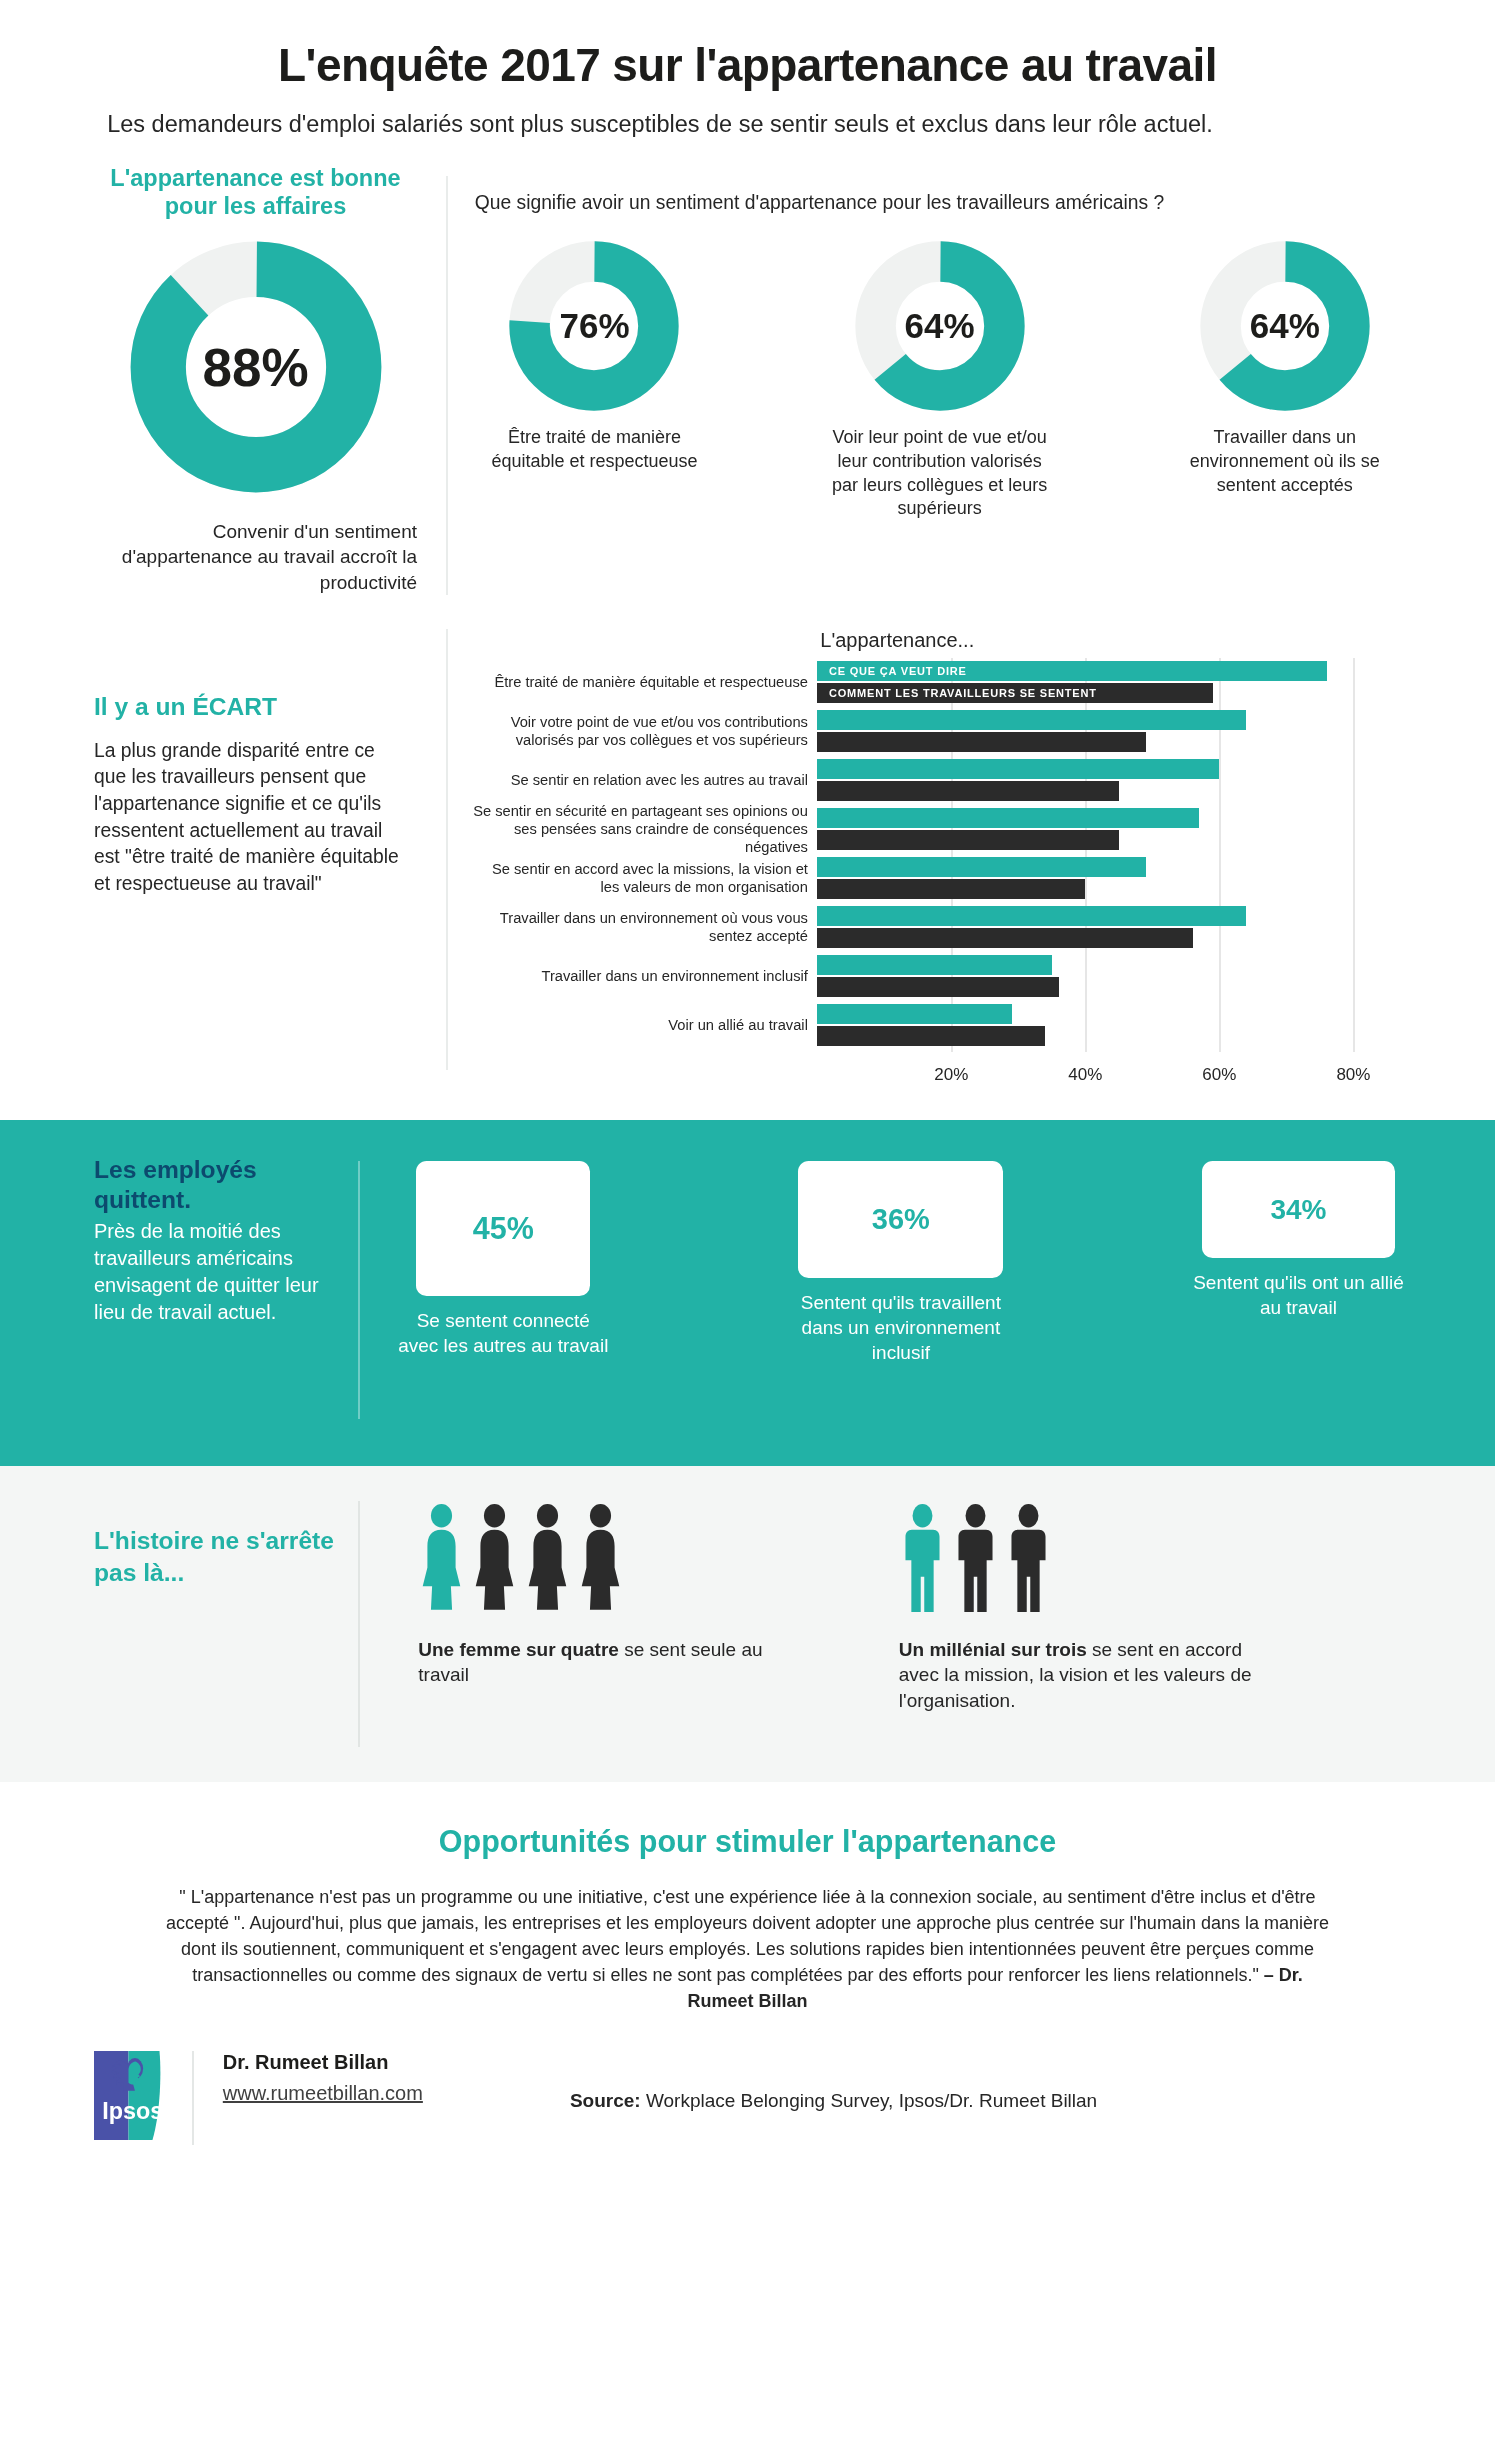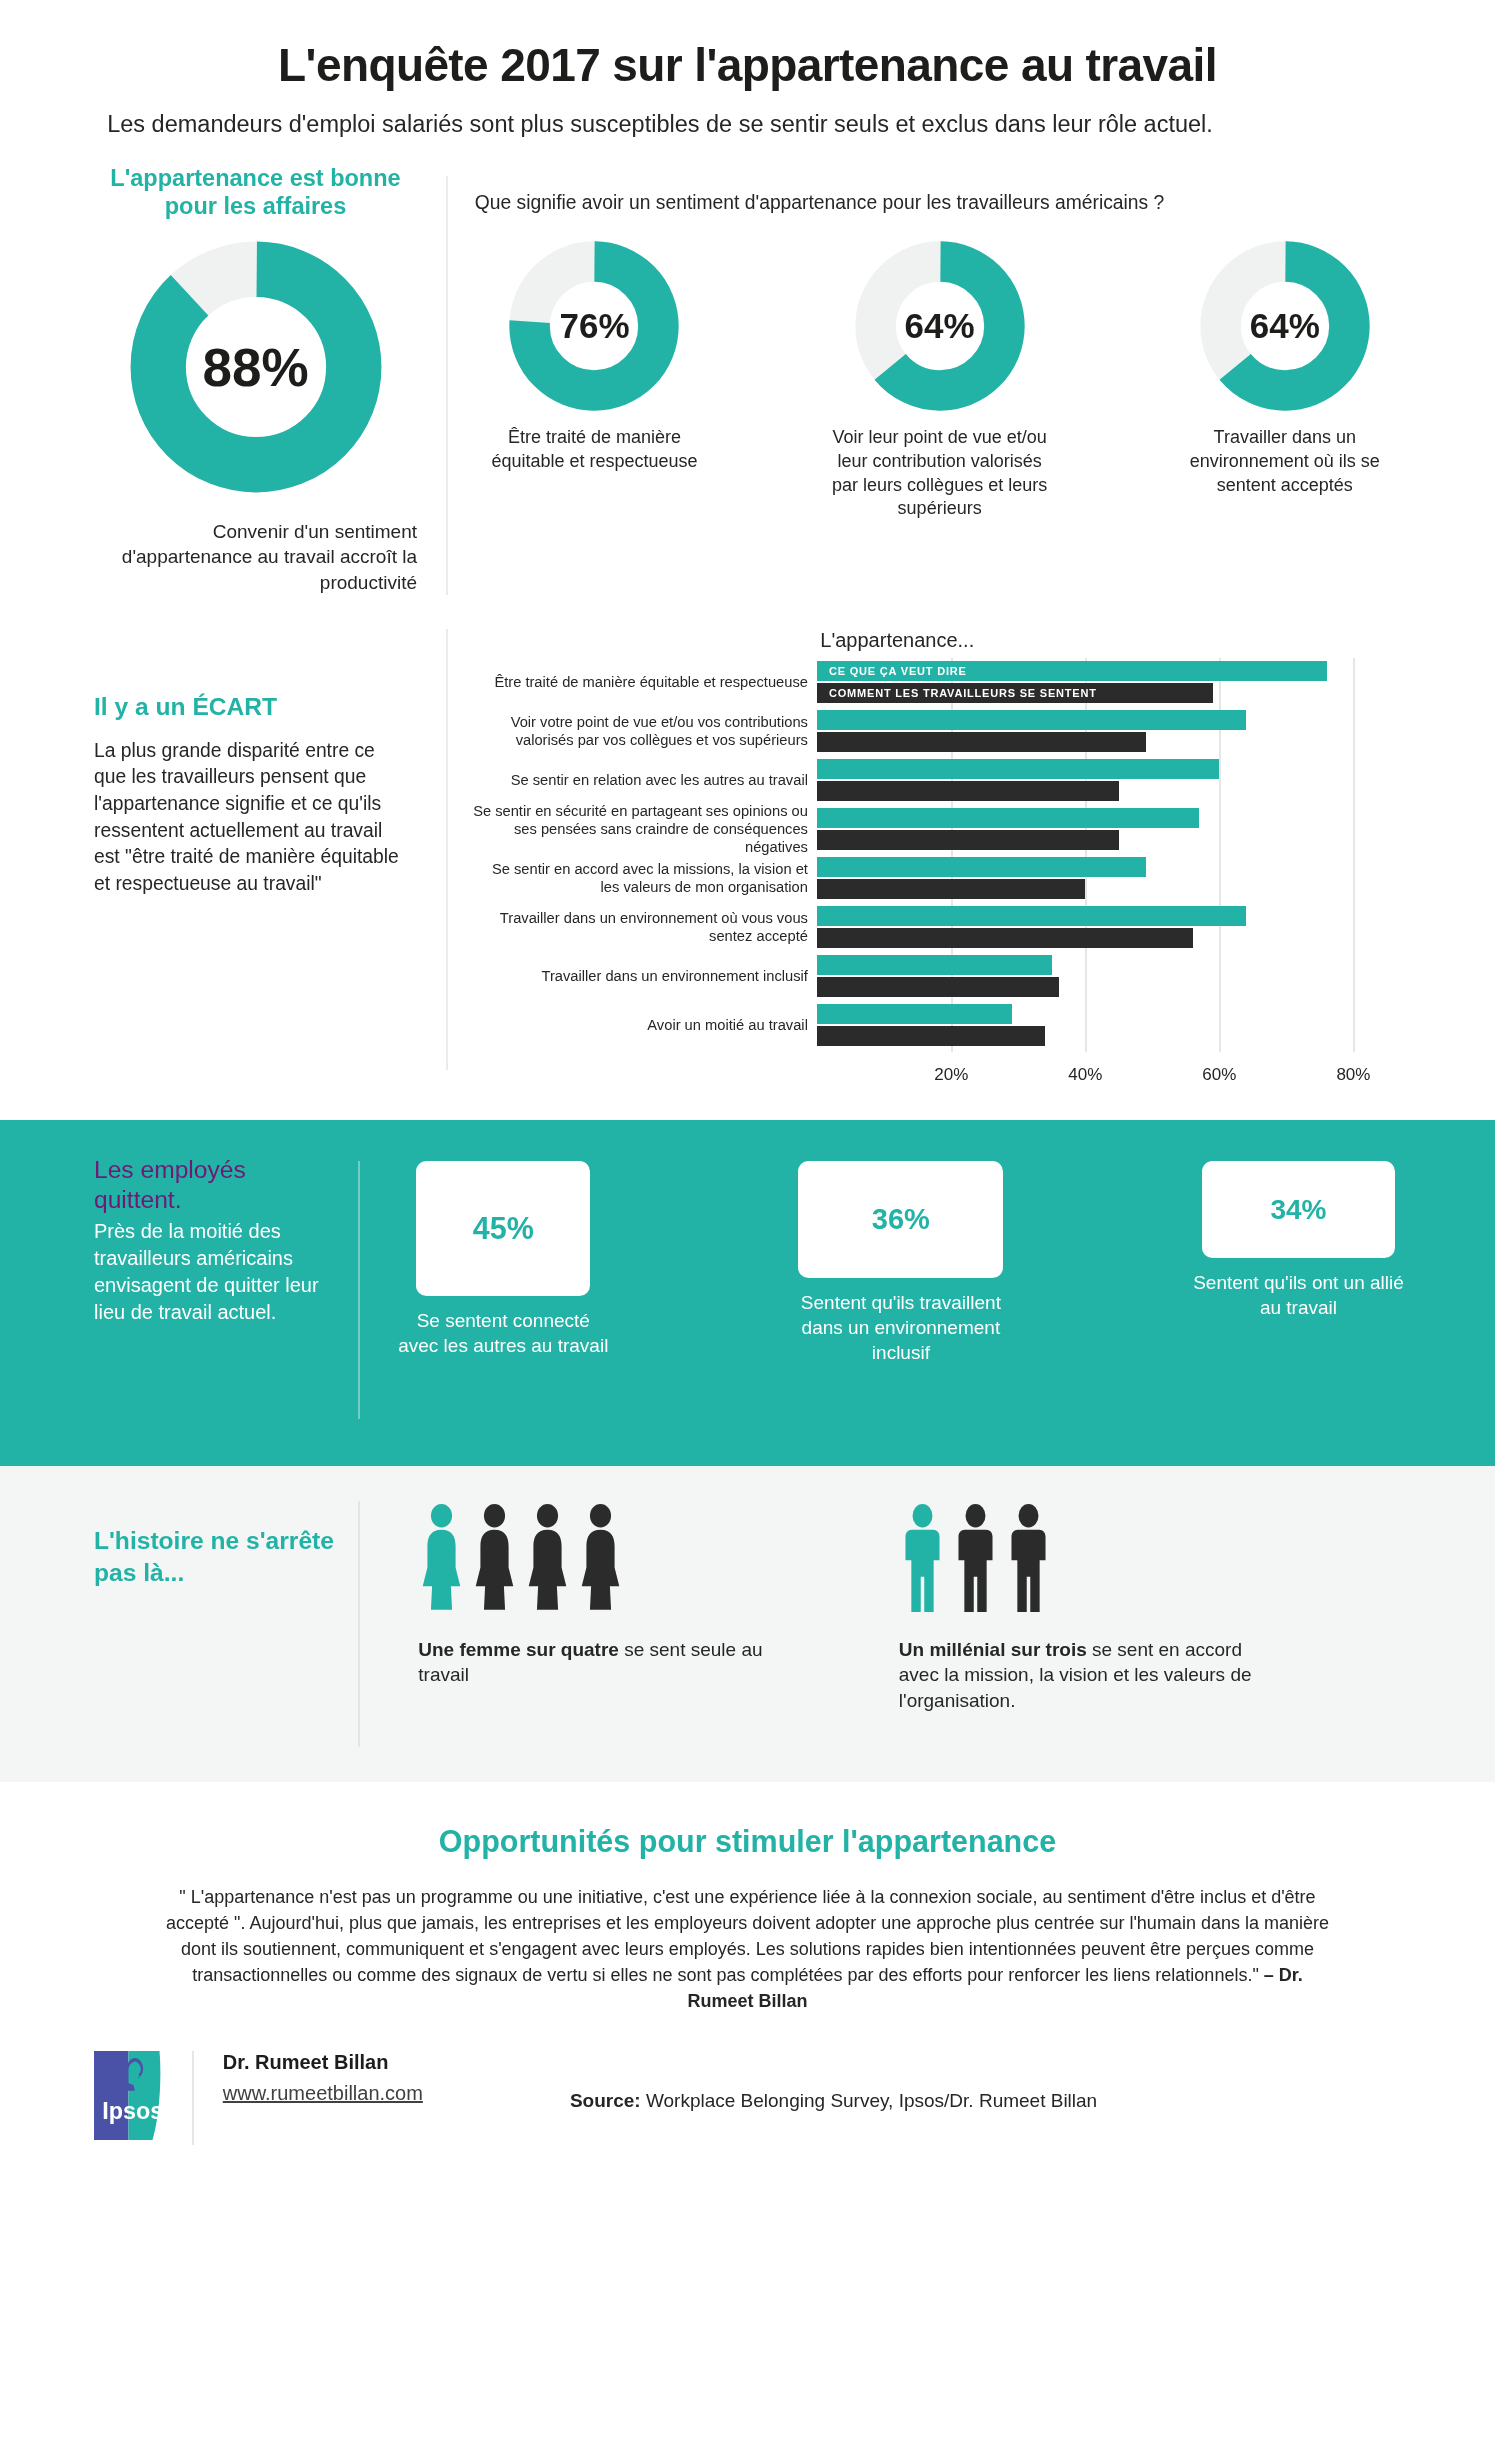"Avoir un moitié au travail" div.cat-label { text: Avoir un moitié -> Voir un allié }
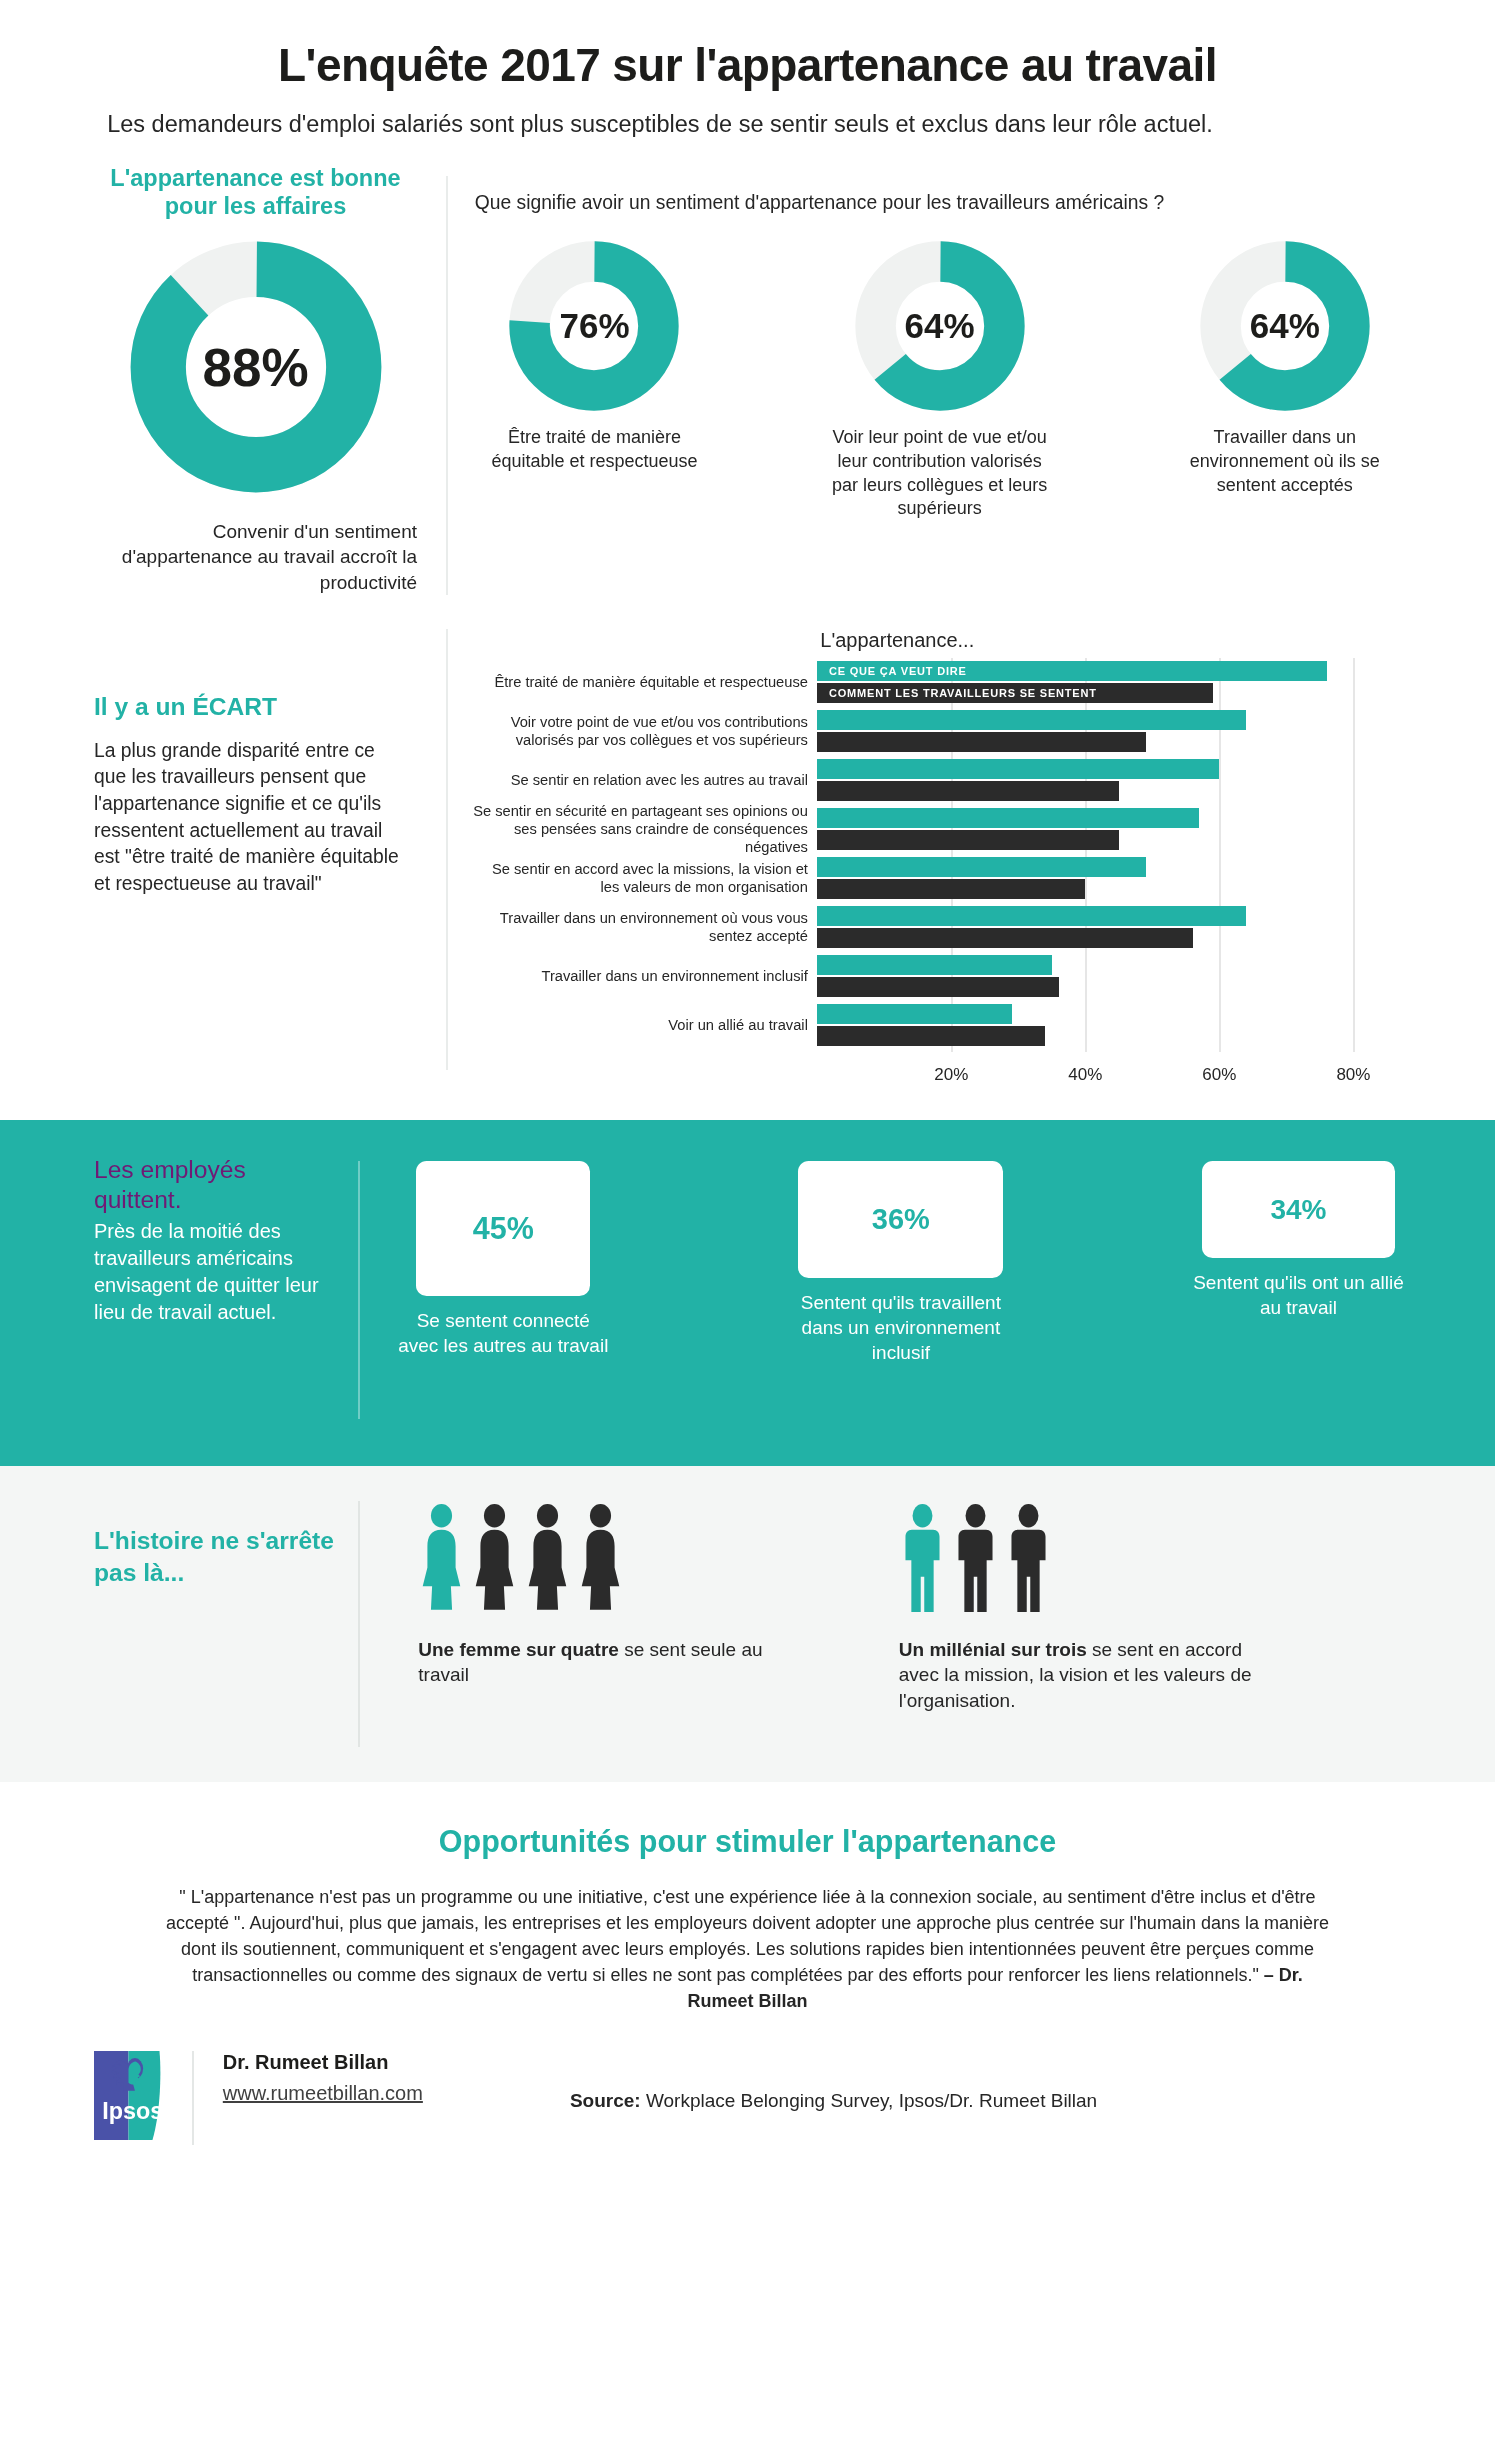"Les employés quittent." .band-head { color: #701a75 -> #0c4a6e; font-weight: normal -> bold }
